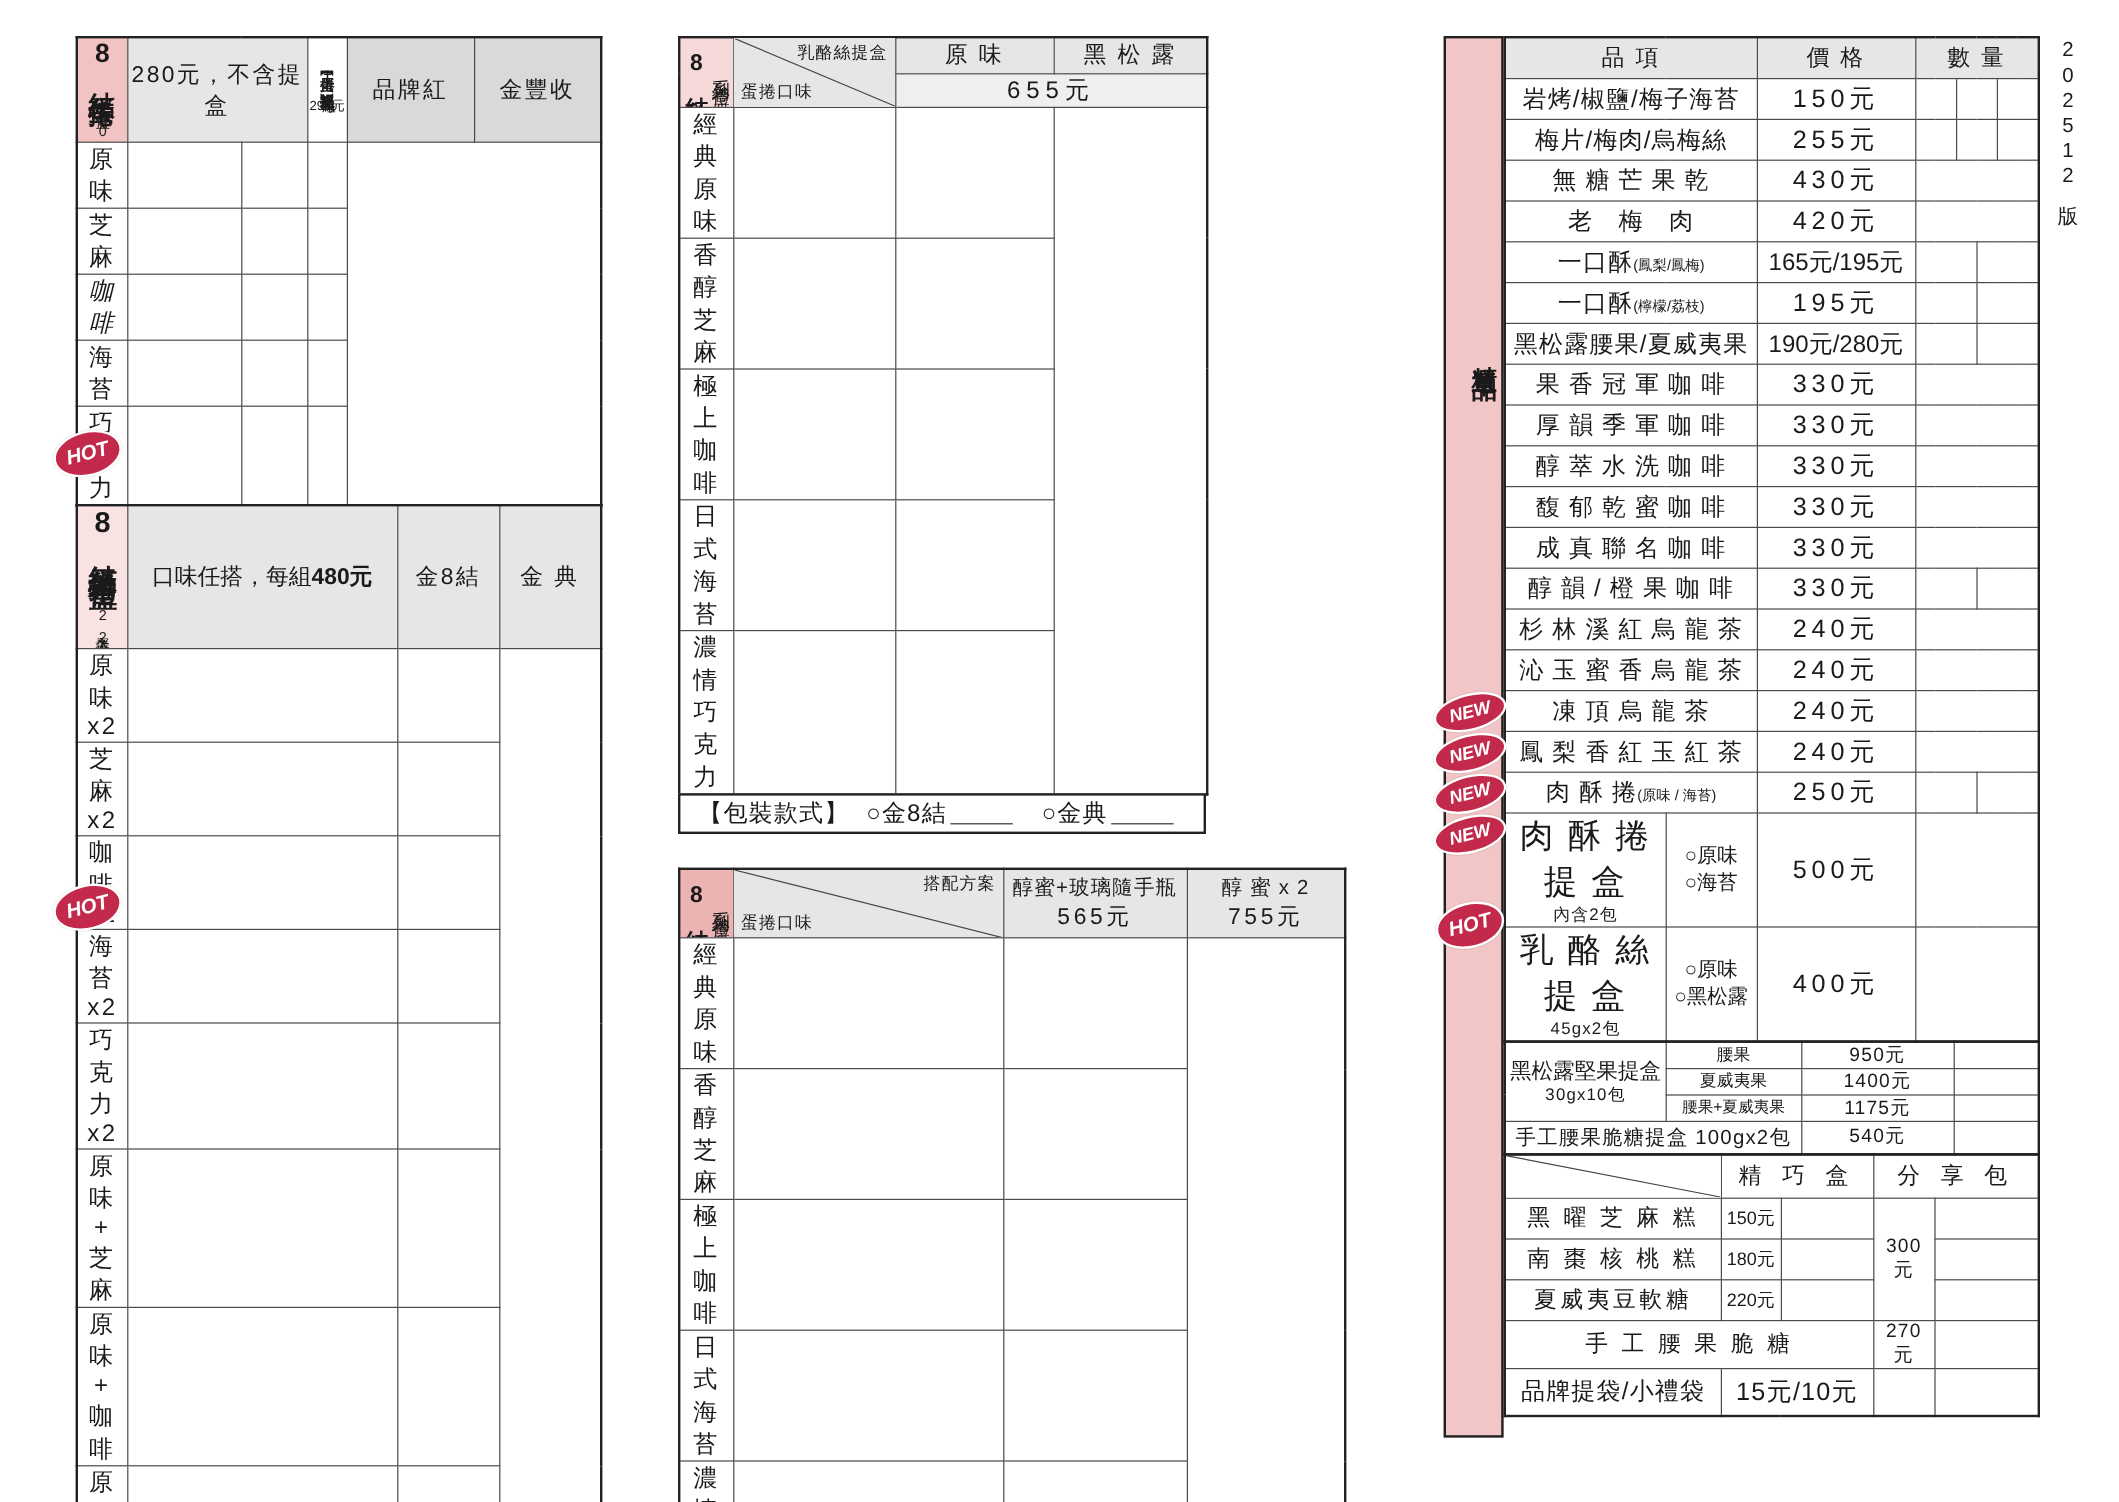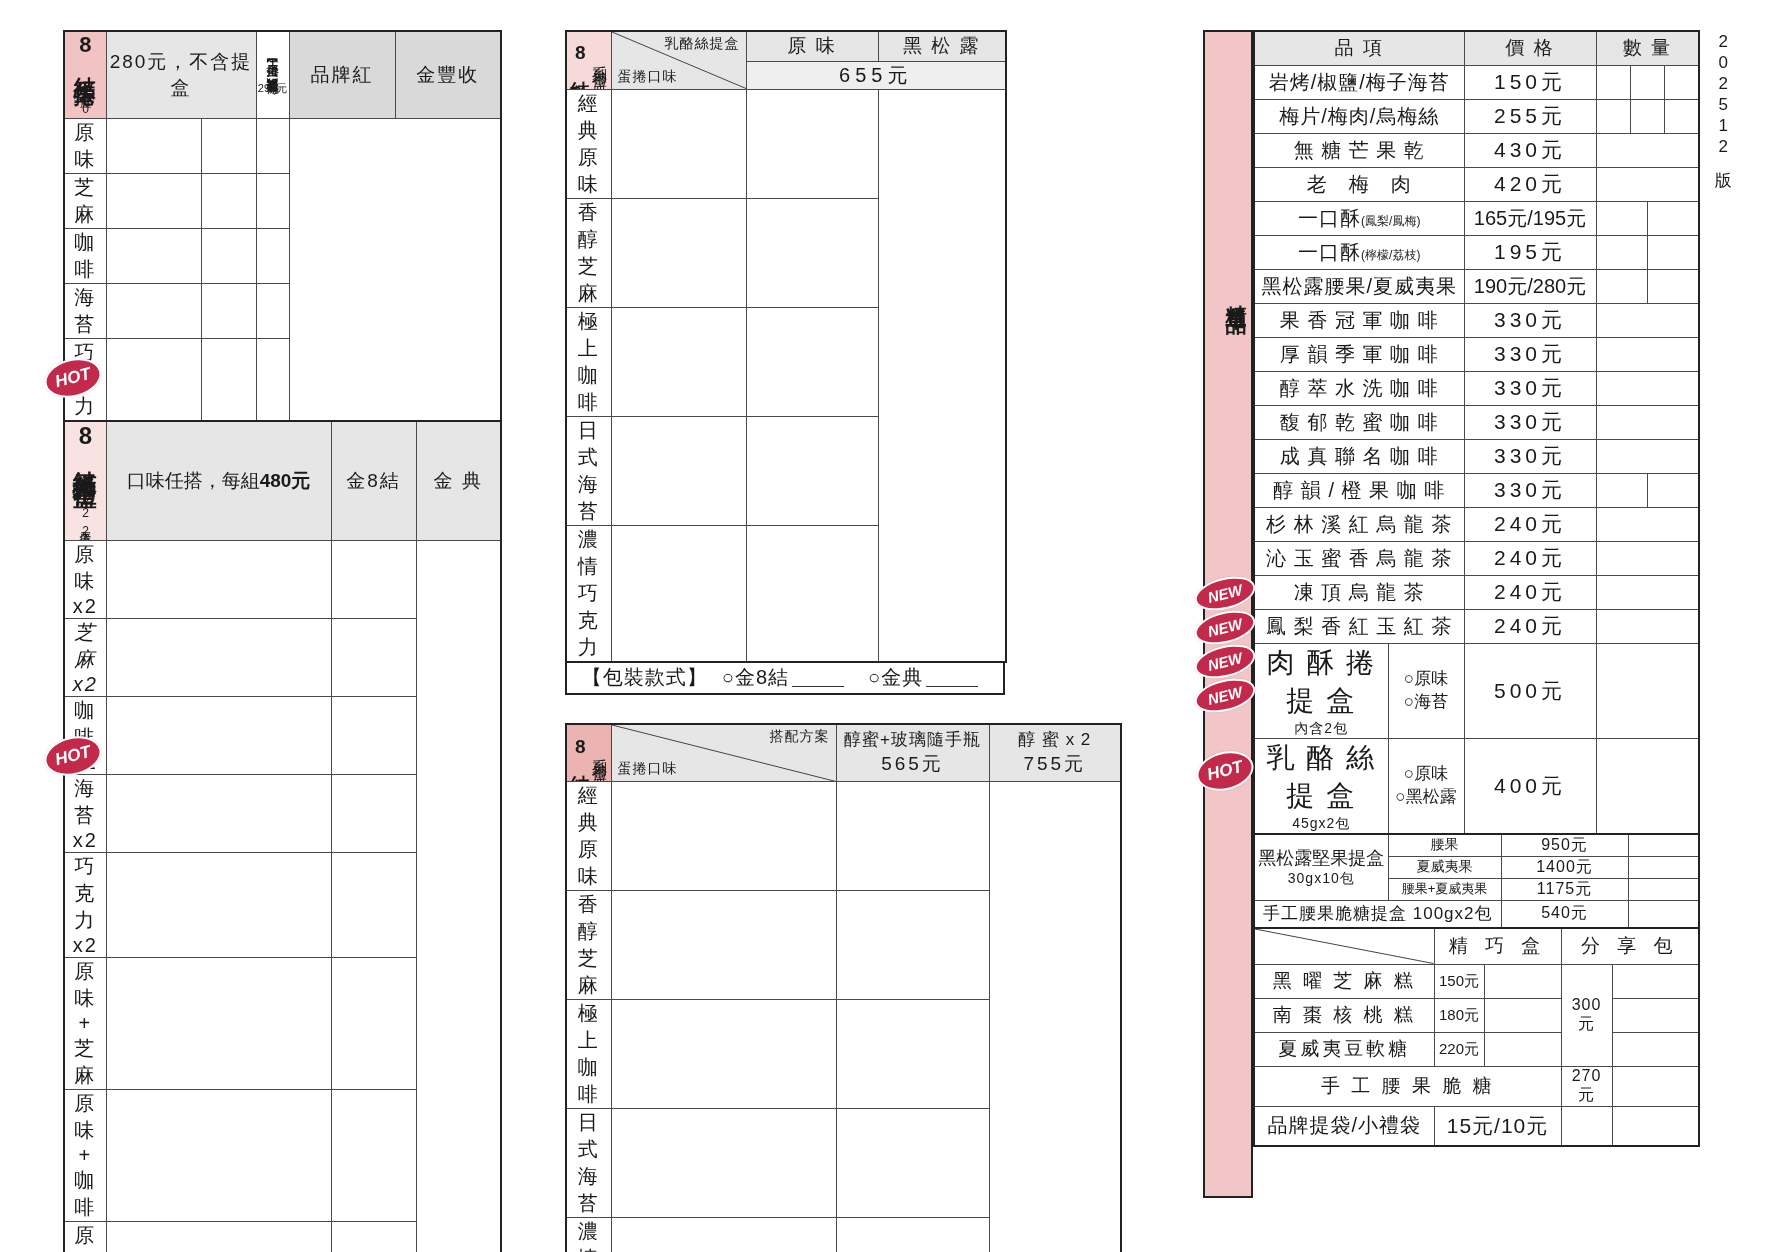"咖 啡" tr { font-style: none -> italic }
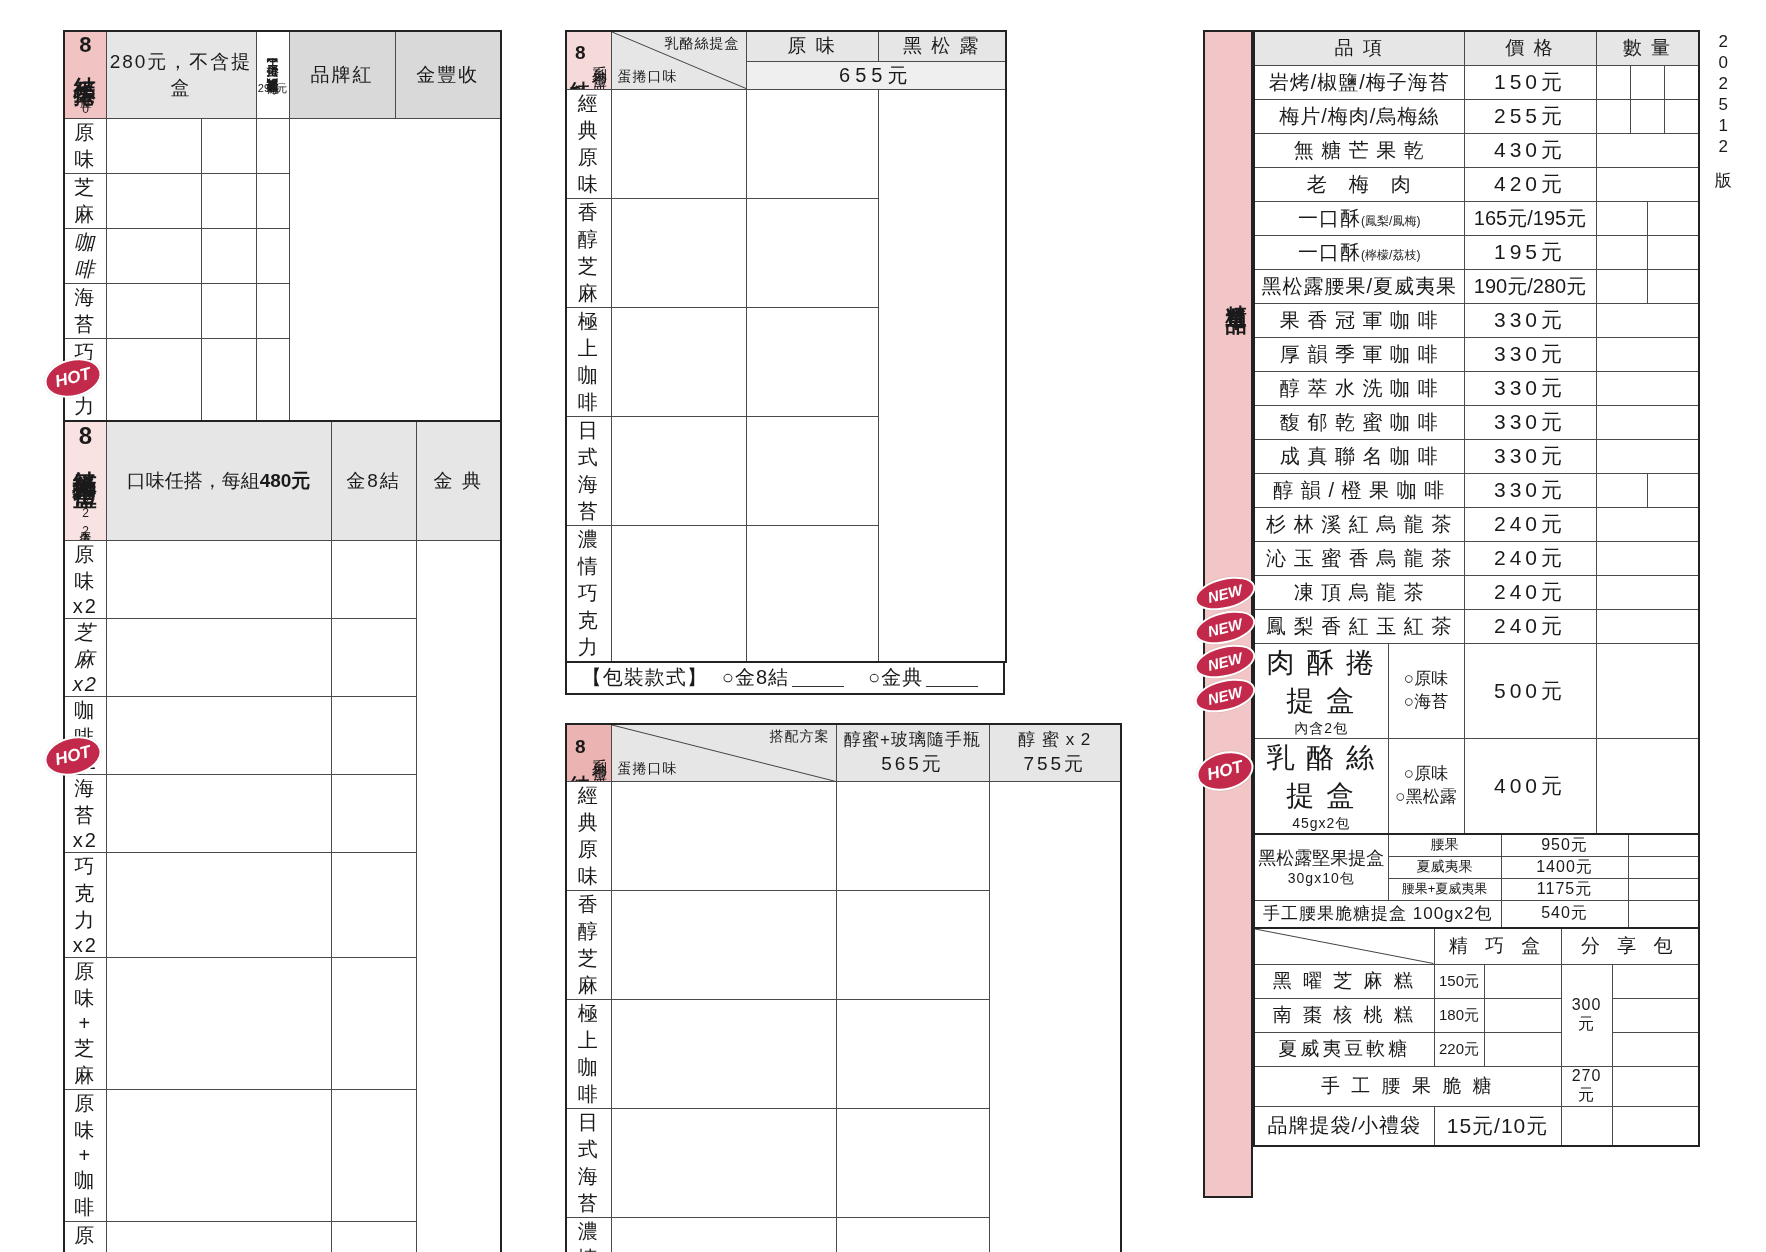"芝 麻 x2" tr { font-style: italic -> none }
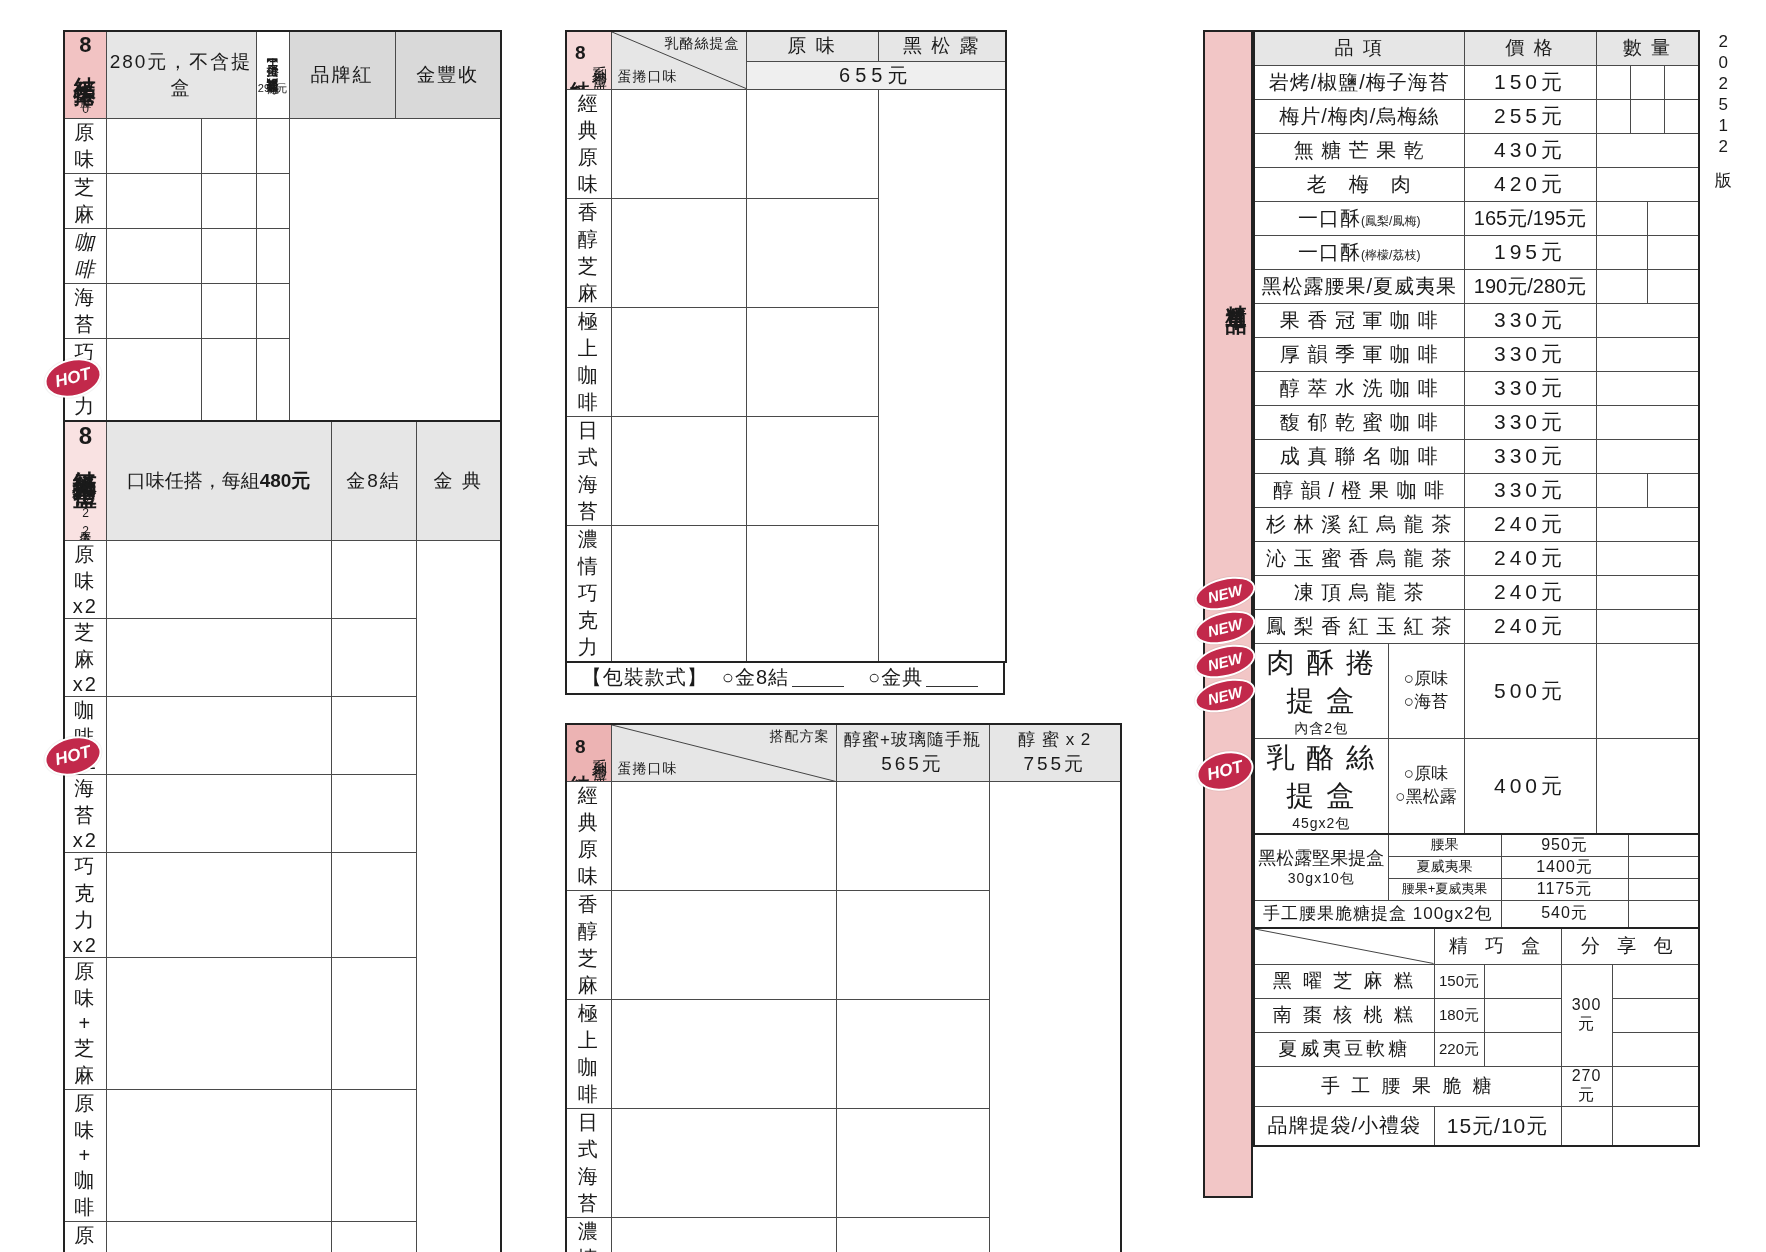"肉 酥 捲(原味 / 海苔)" tr { html: none -> <tr> <td>肉 酥 捲<span>(原味 / 海苔)</span></td> <td>250元</td> <td></td> <td></td> </tr> }
